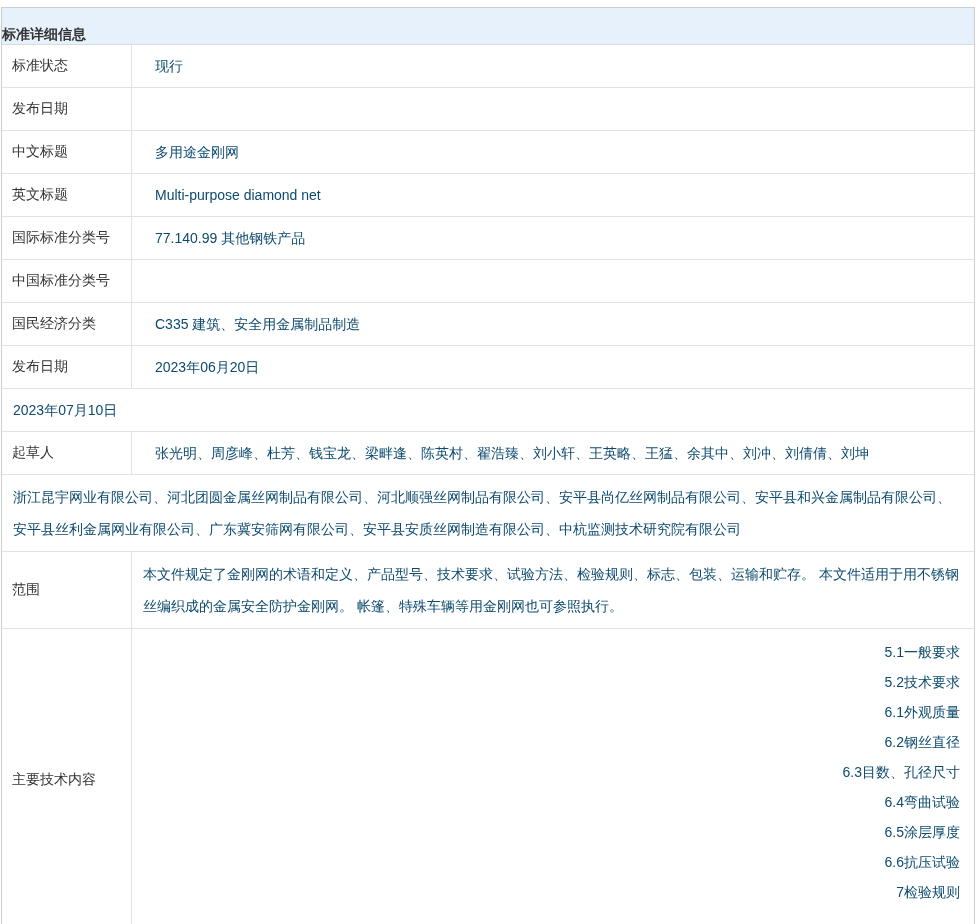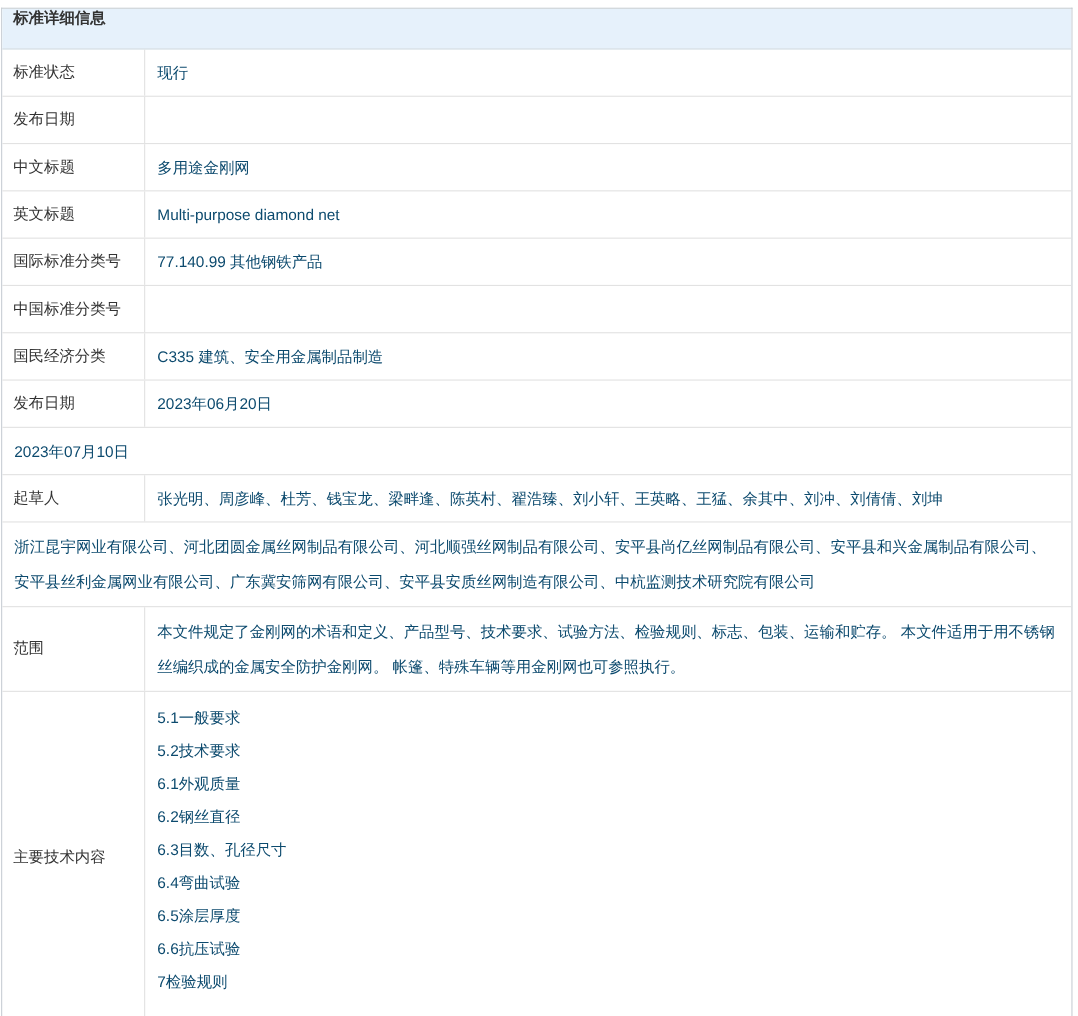"标准详细信息" .table-header { align-items: flex-start -> flex-end; padding-left: 10px -> none }
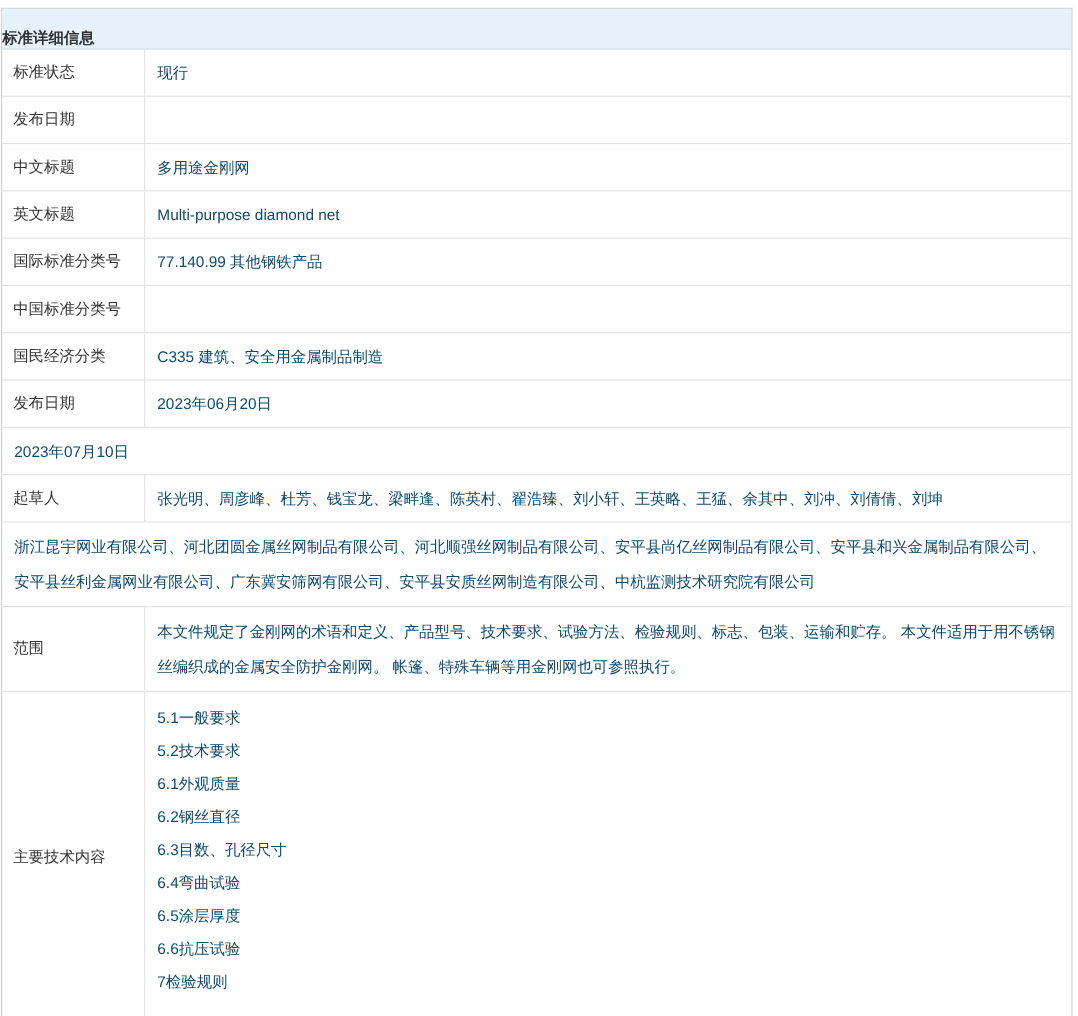"标准状态" .row.single { gap: none -> 12px }
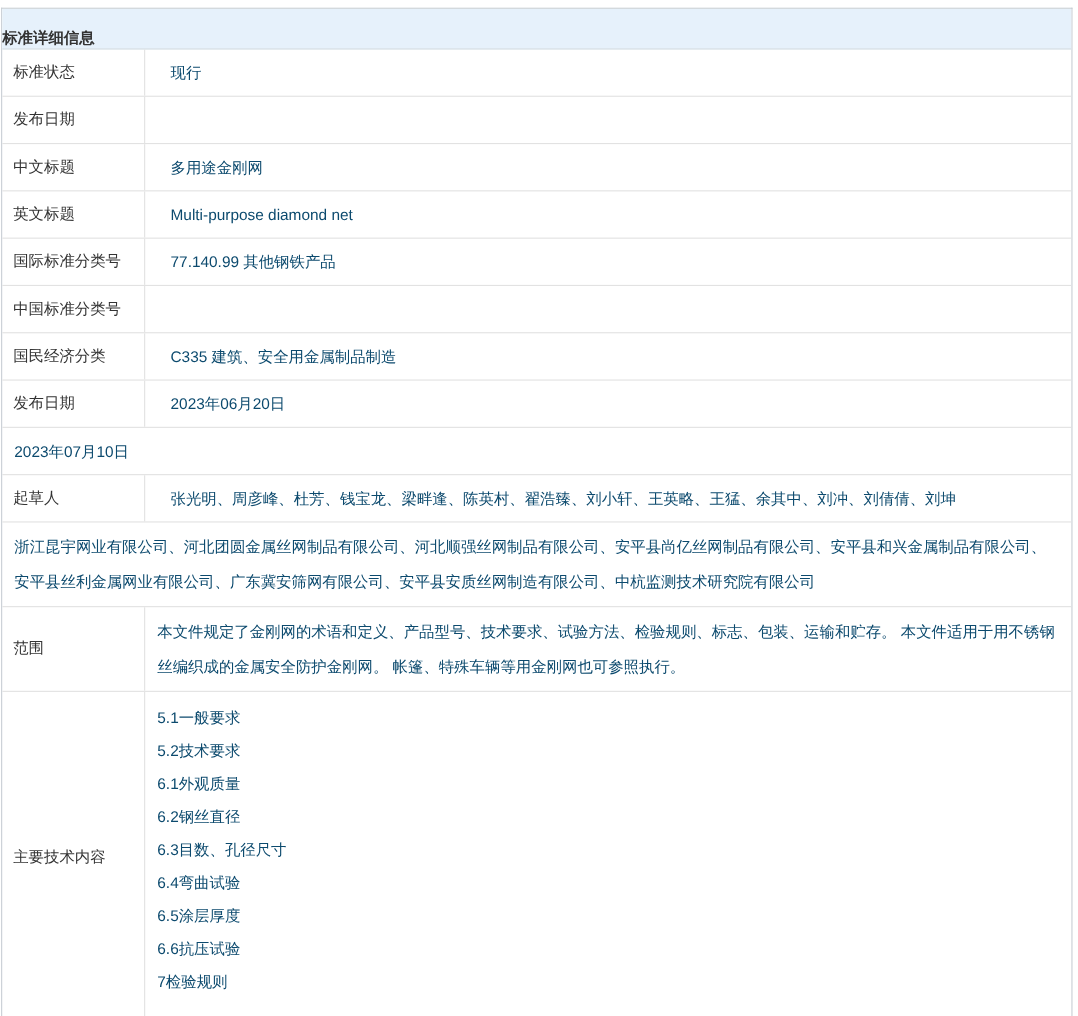"5.1一般要求" .tech-line { text-align: none -> right }
